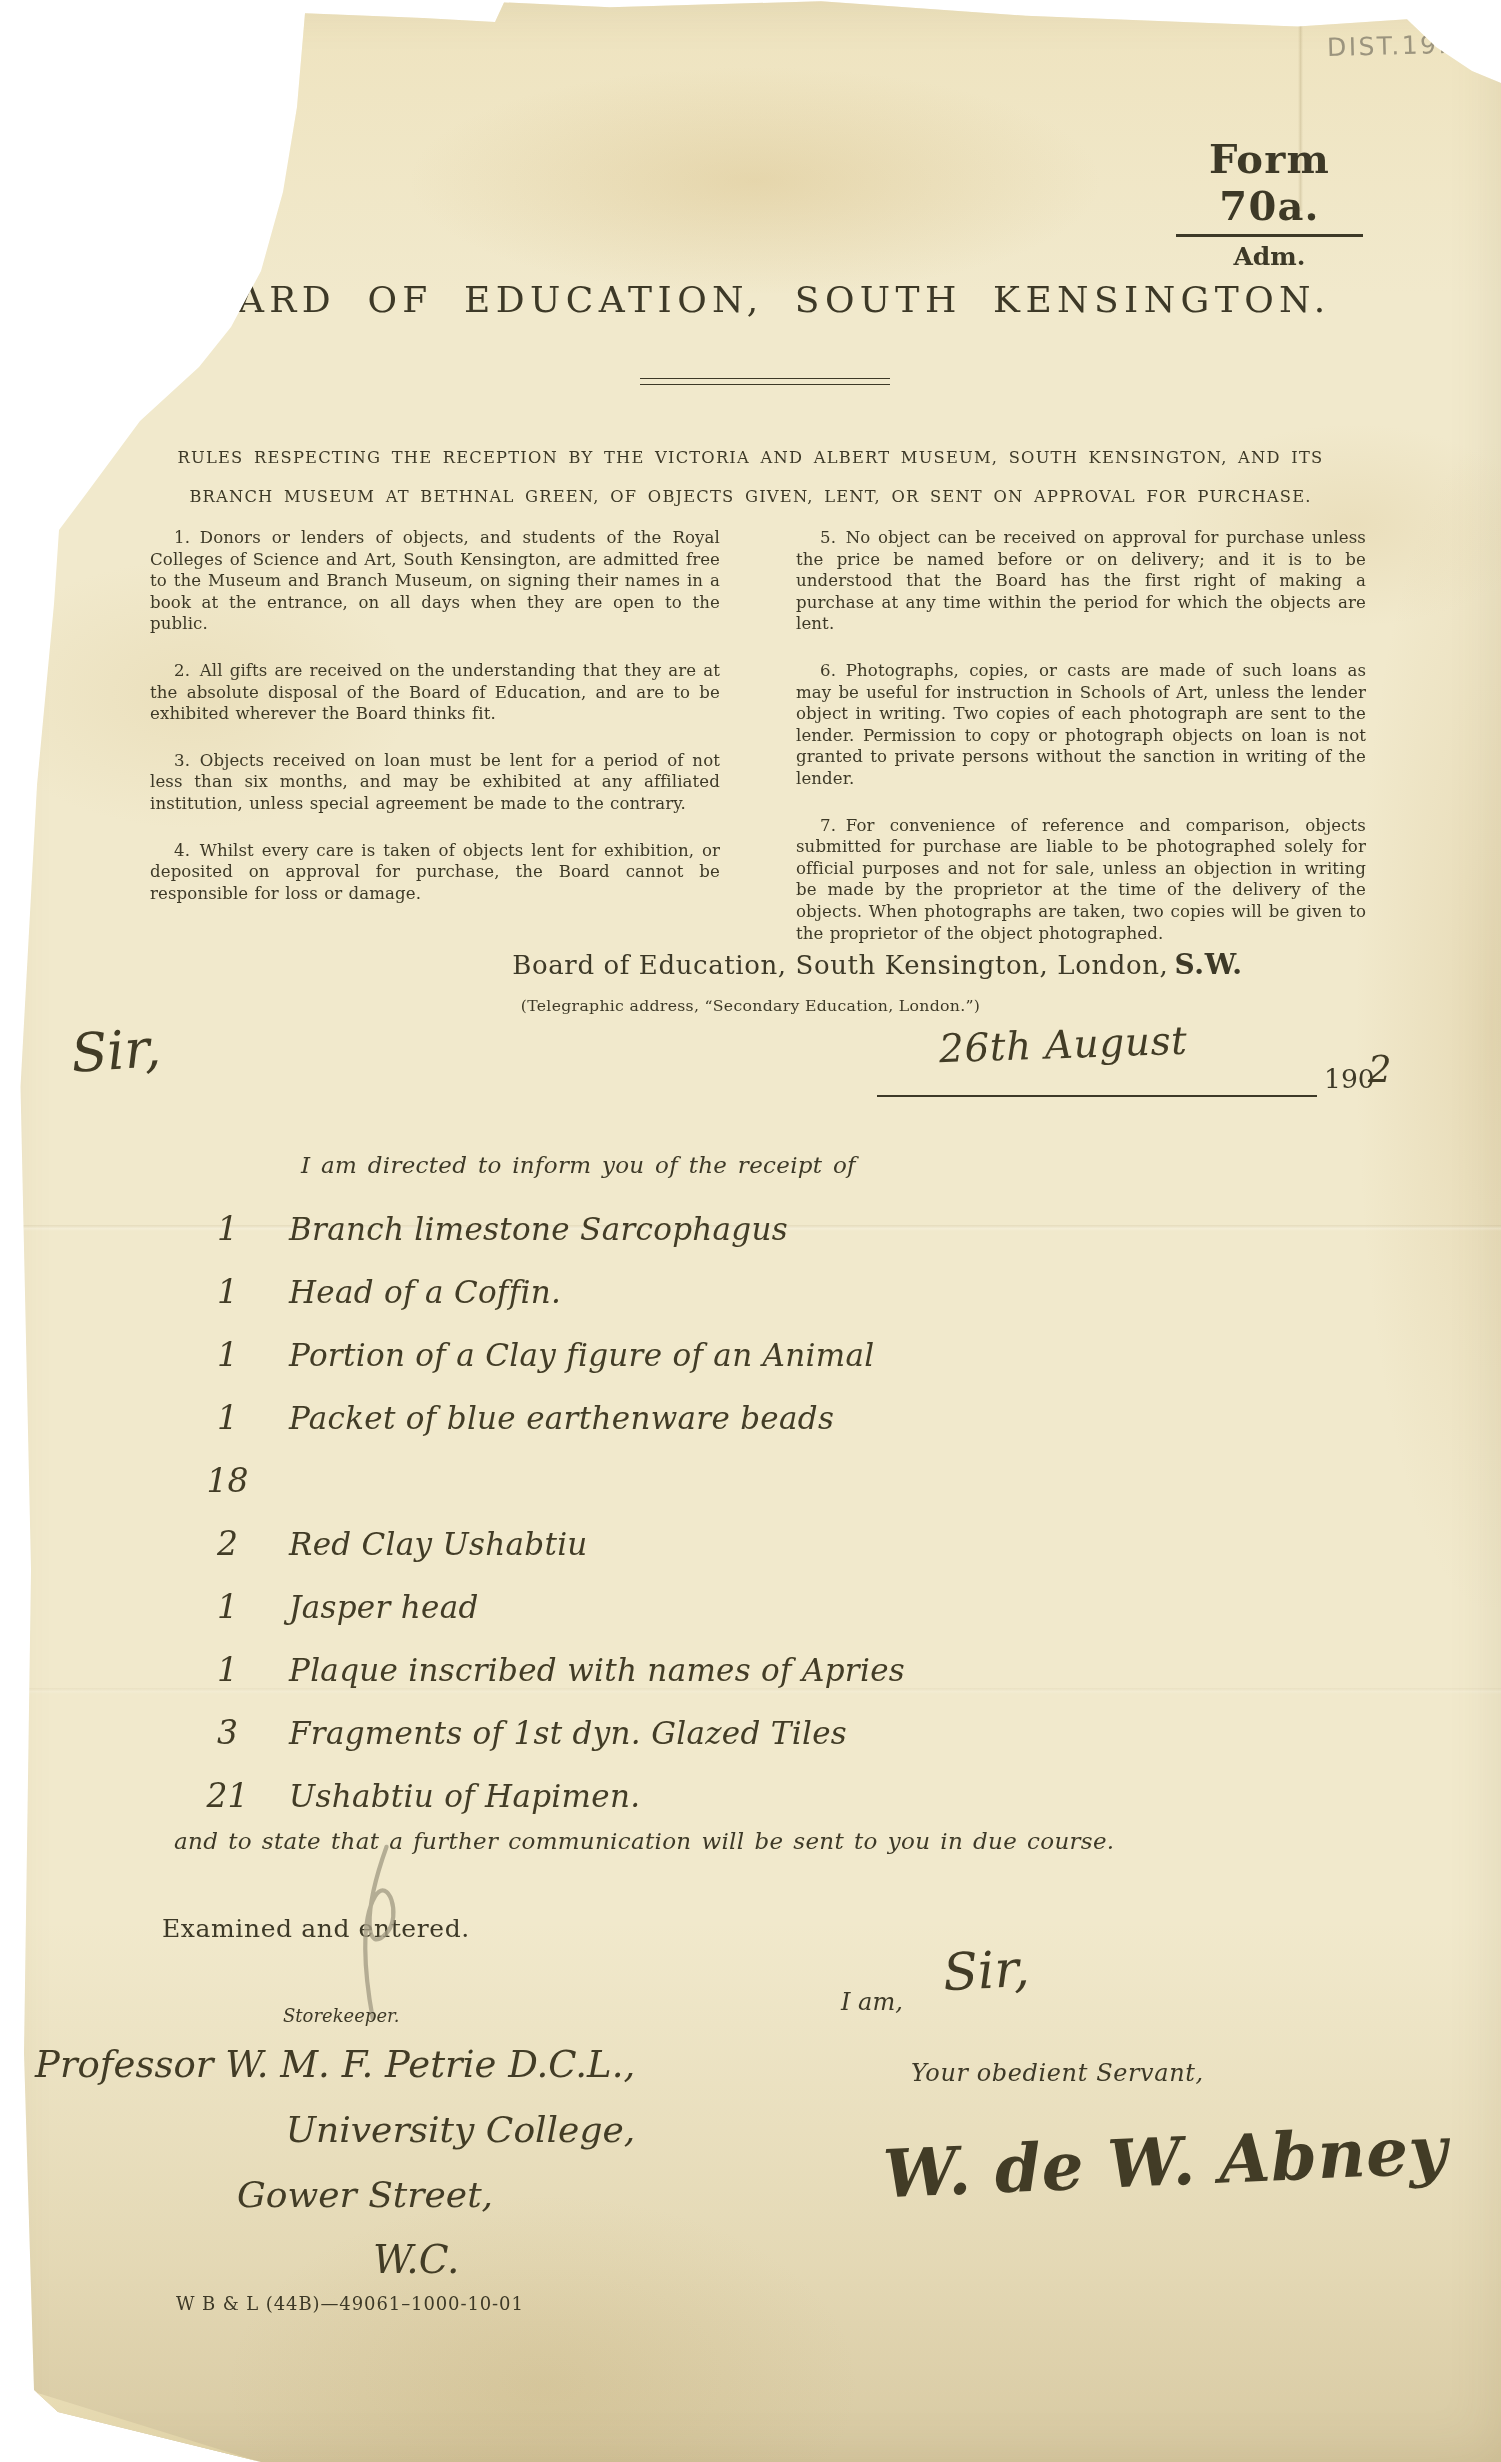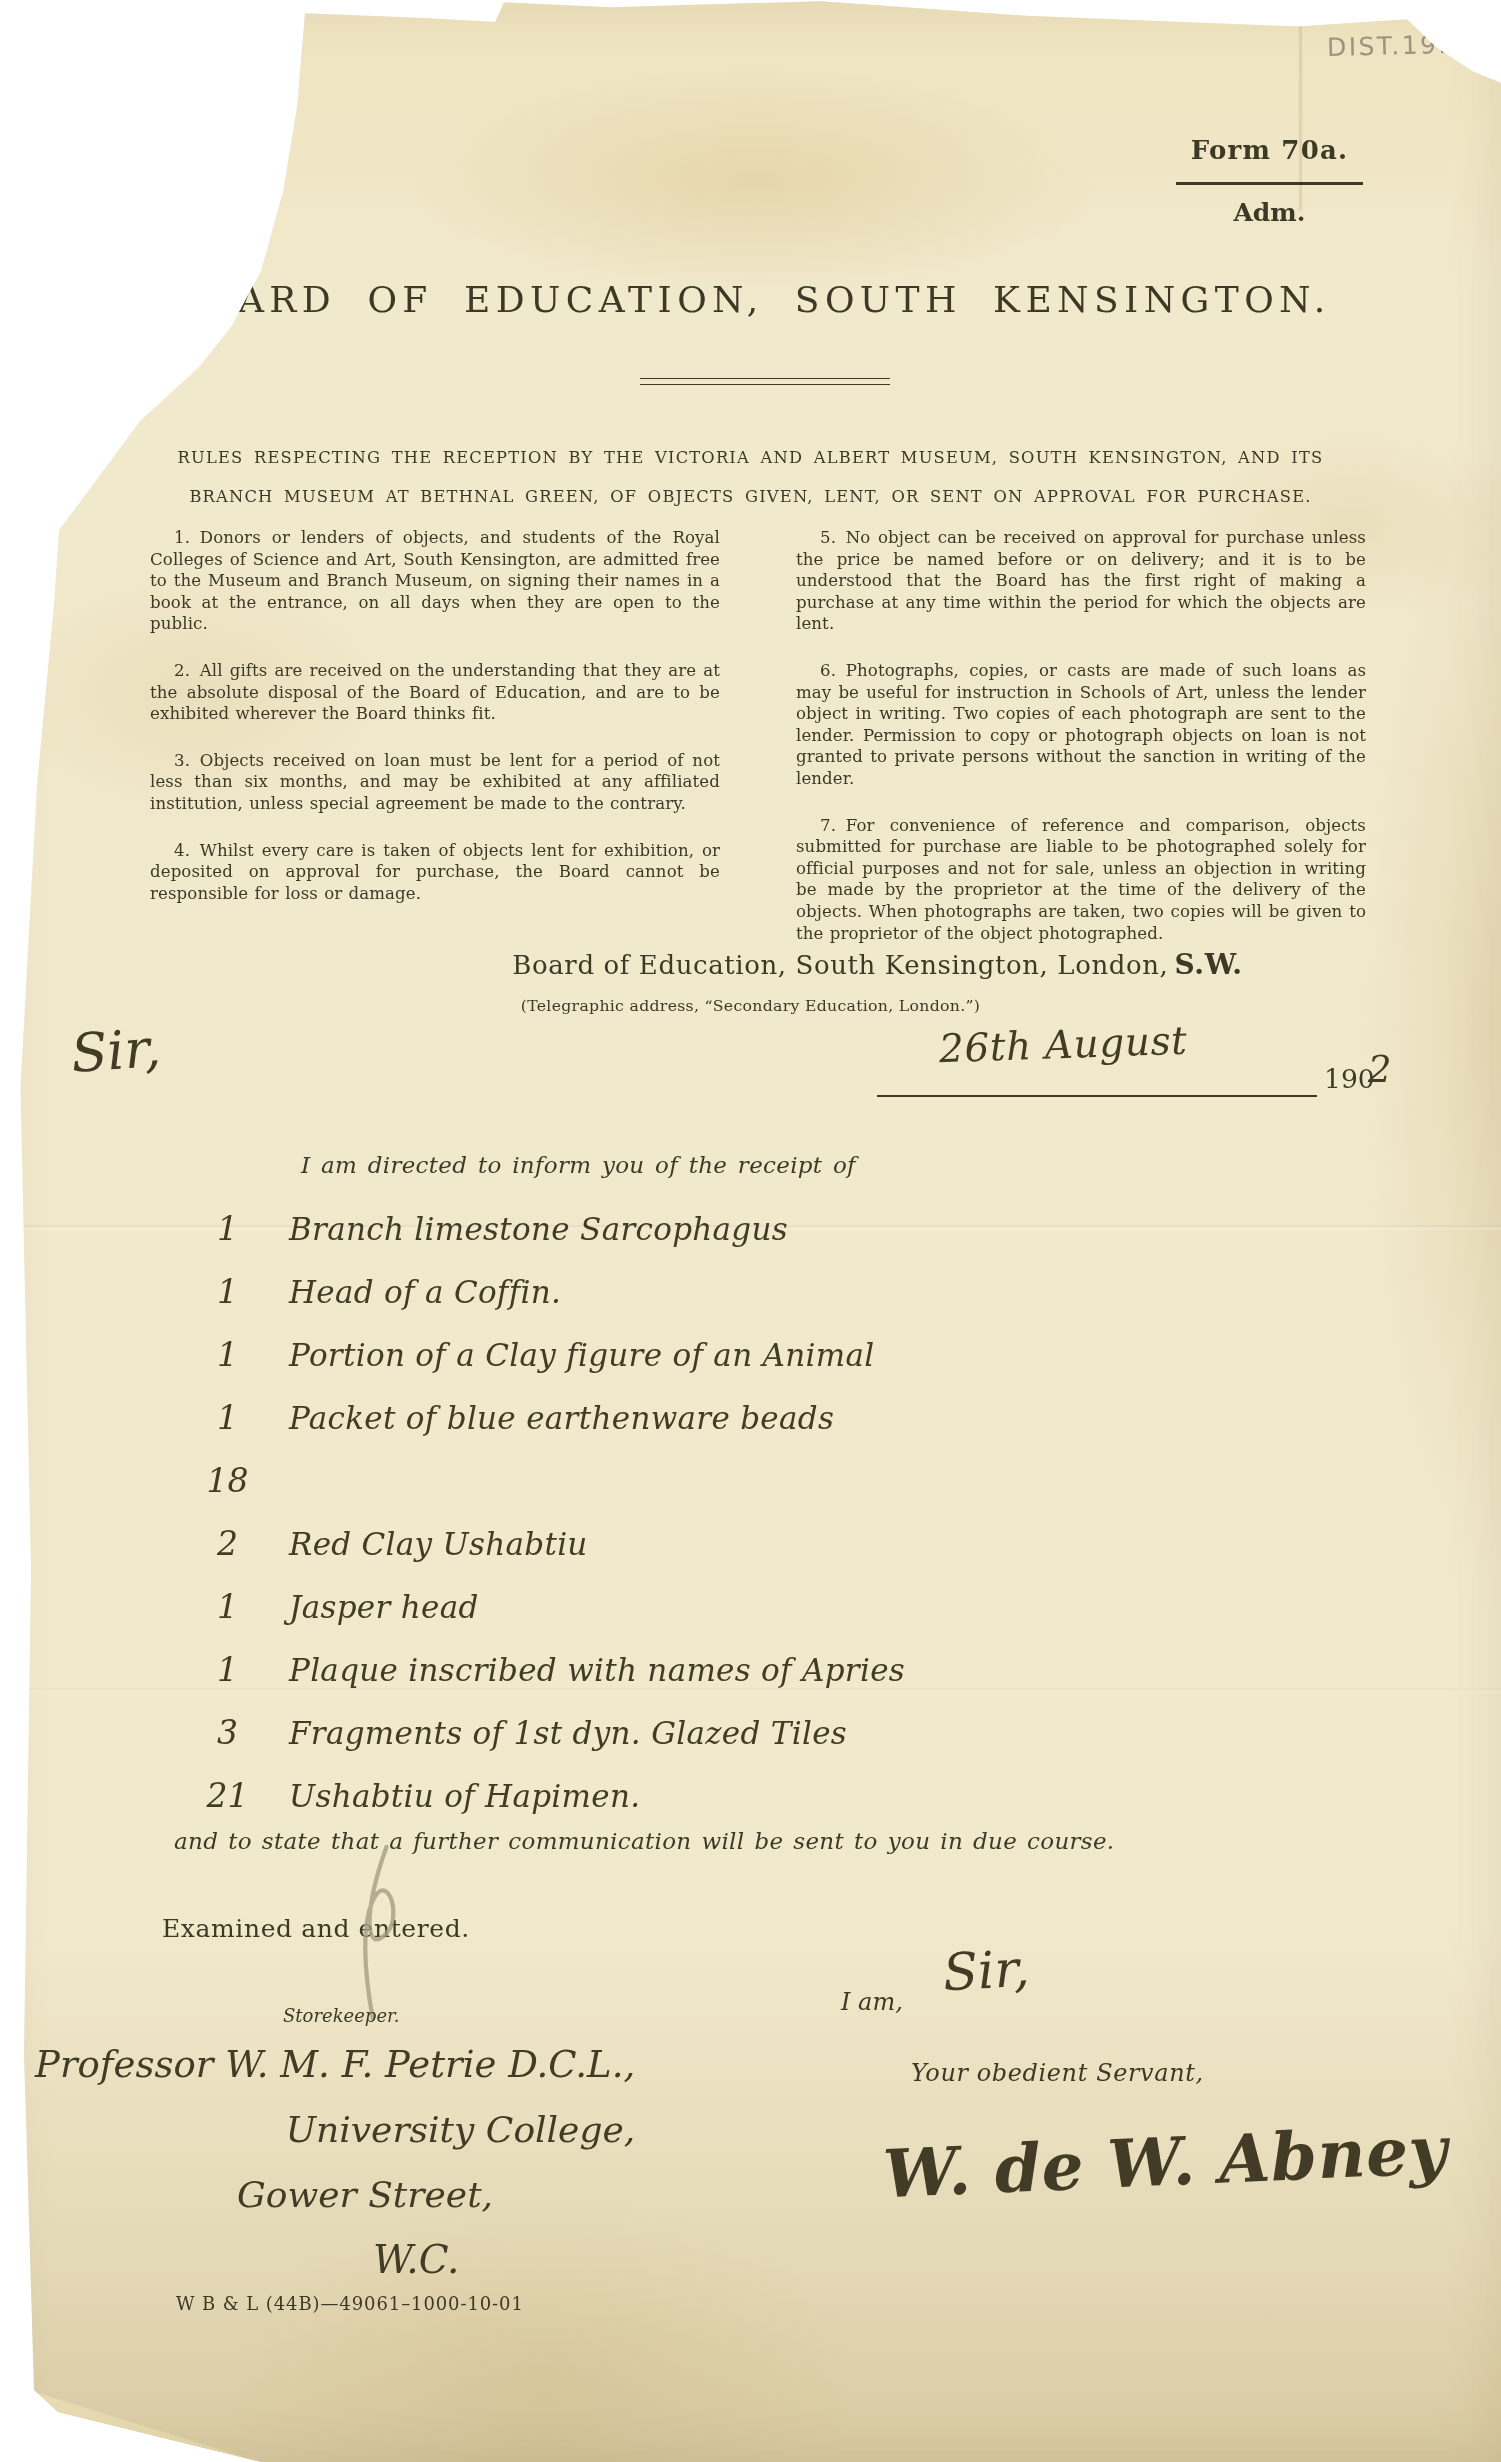"Form 70a." .form-number { font-size: 26px -> 40px; padding-bottom: 17px -> 5px }
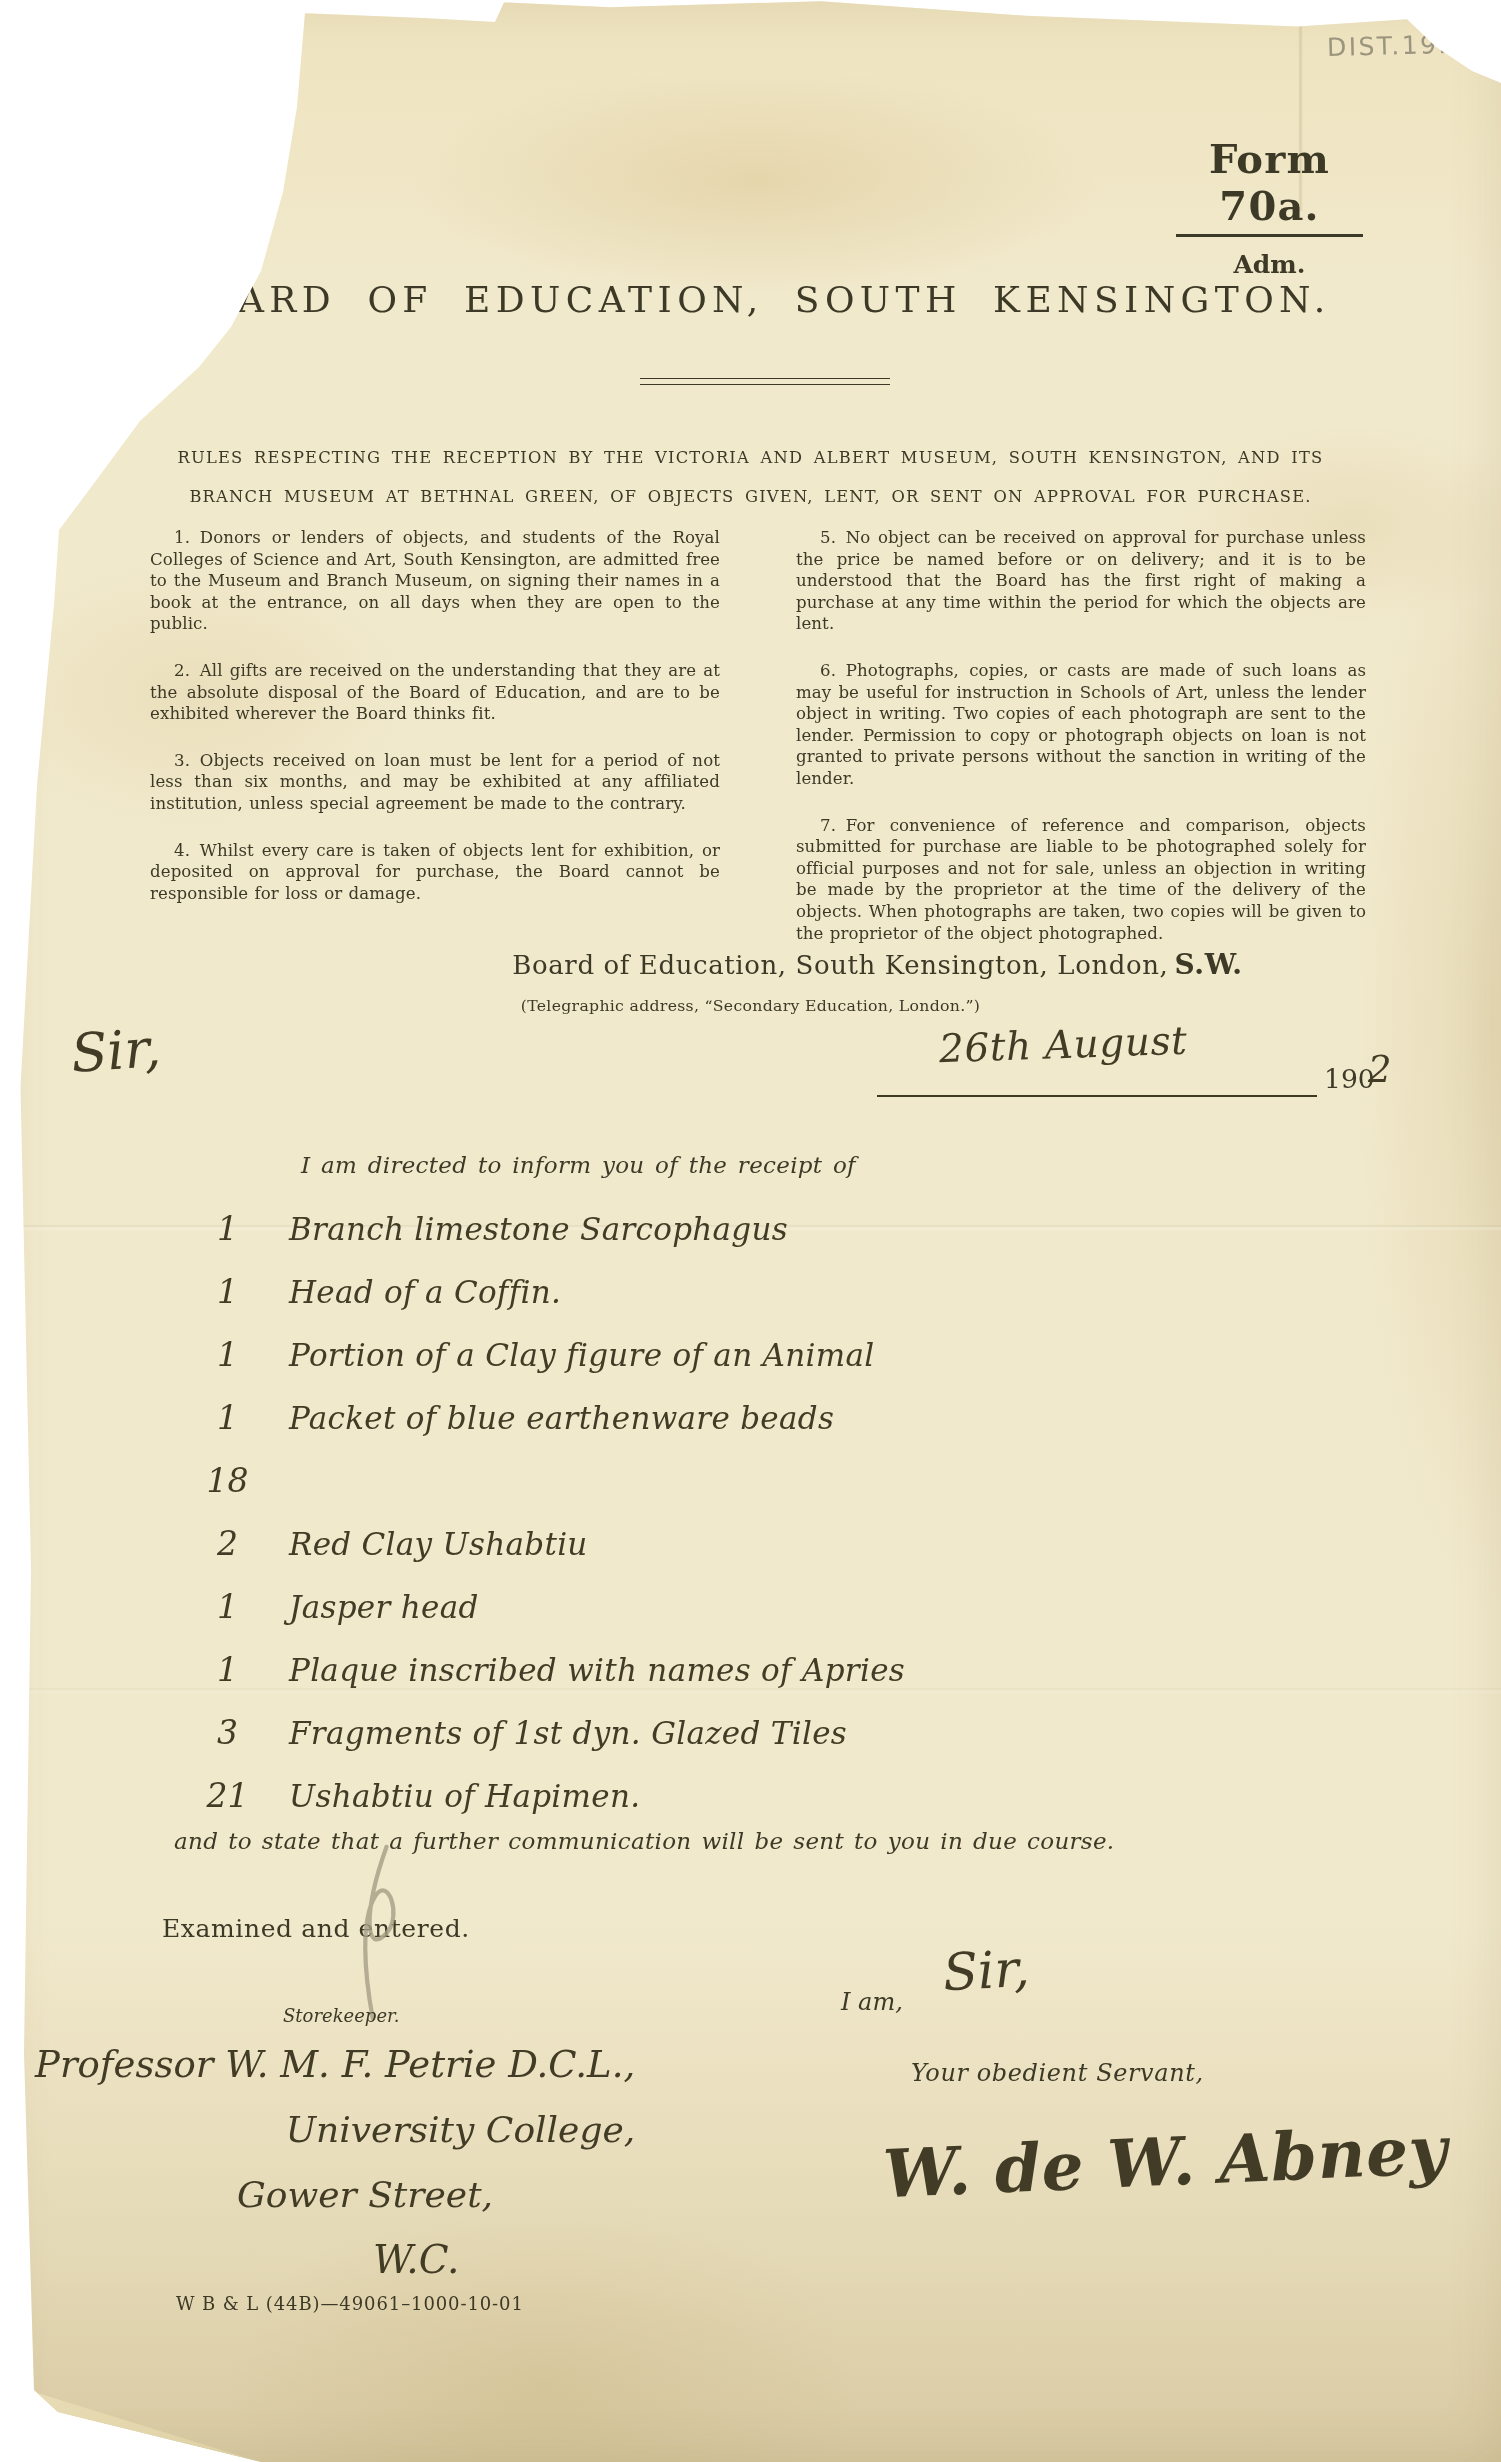"Adm." .form-dept { padding-top: 13px -> 5px }
